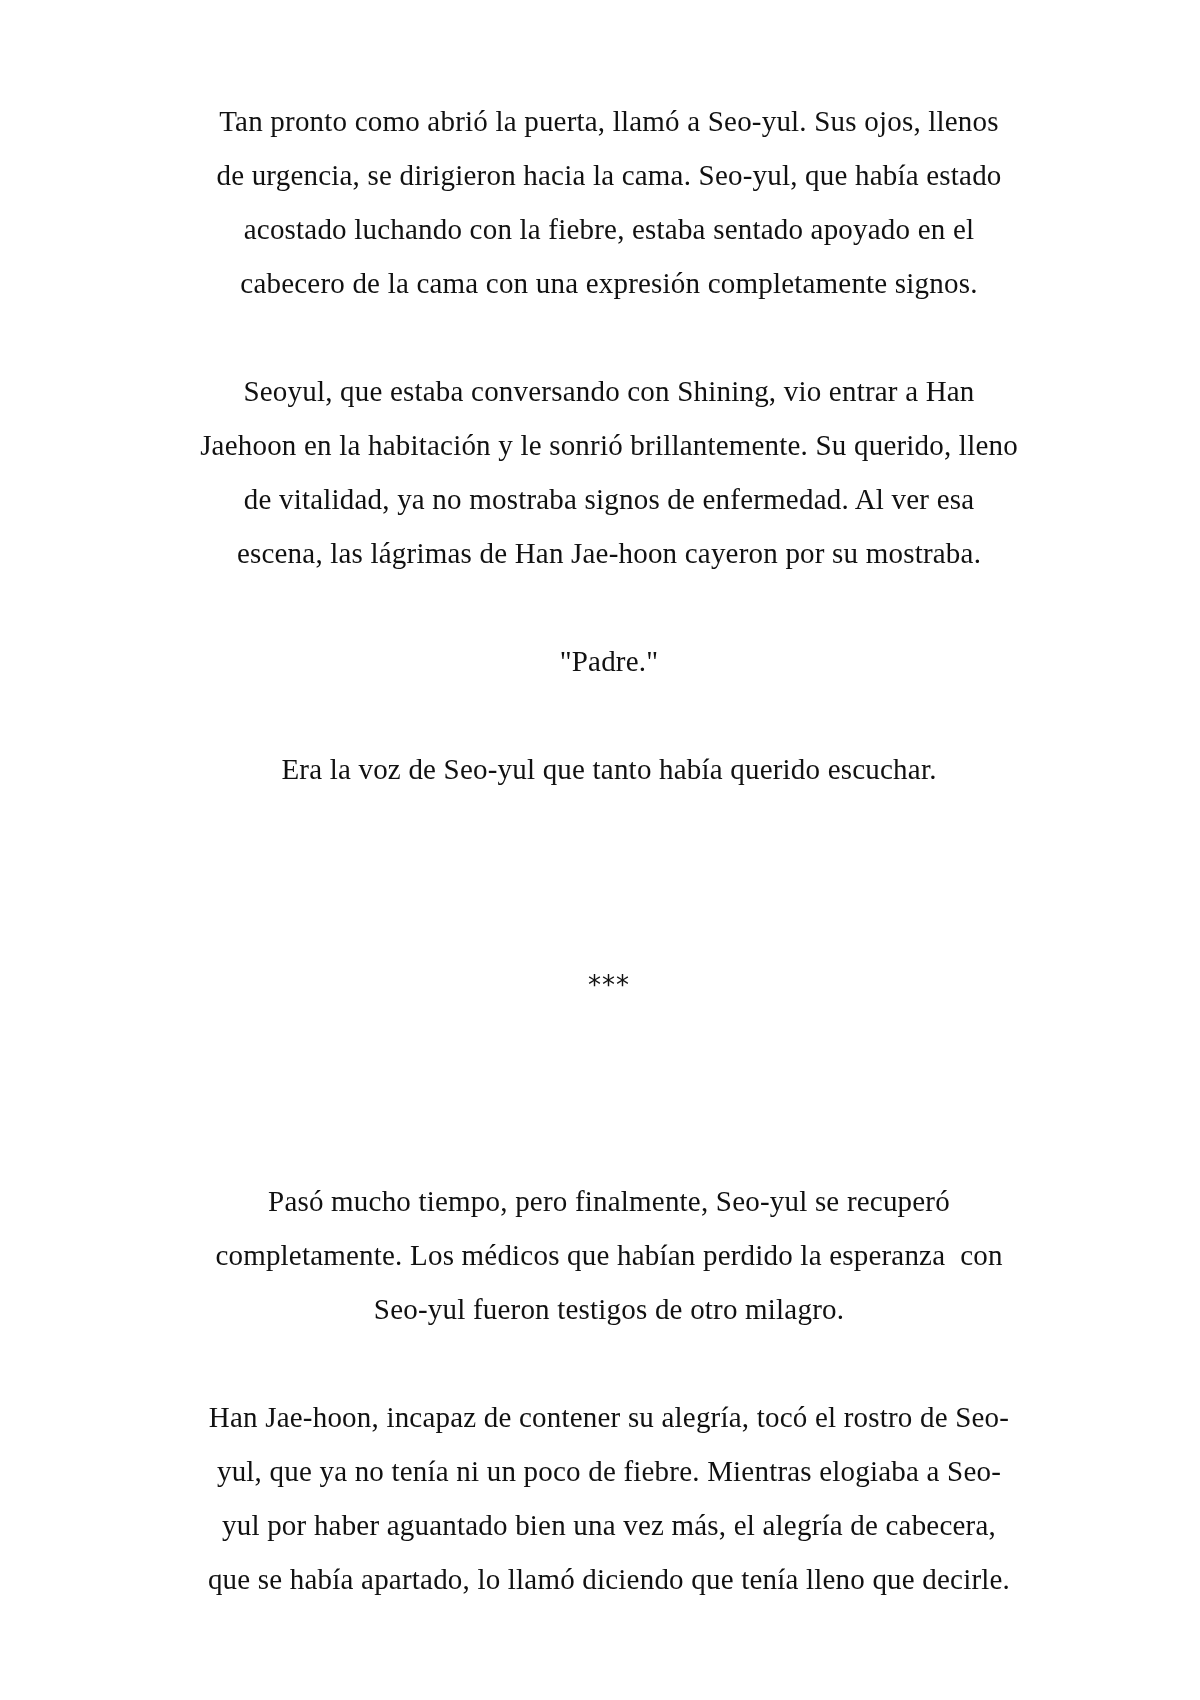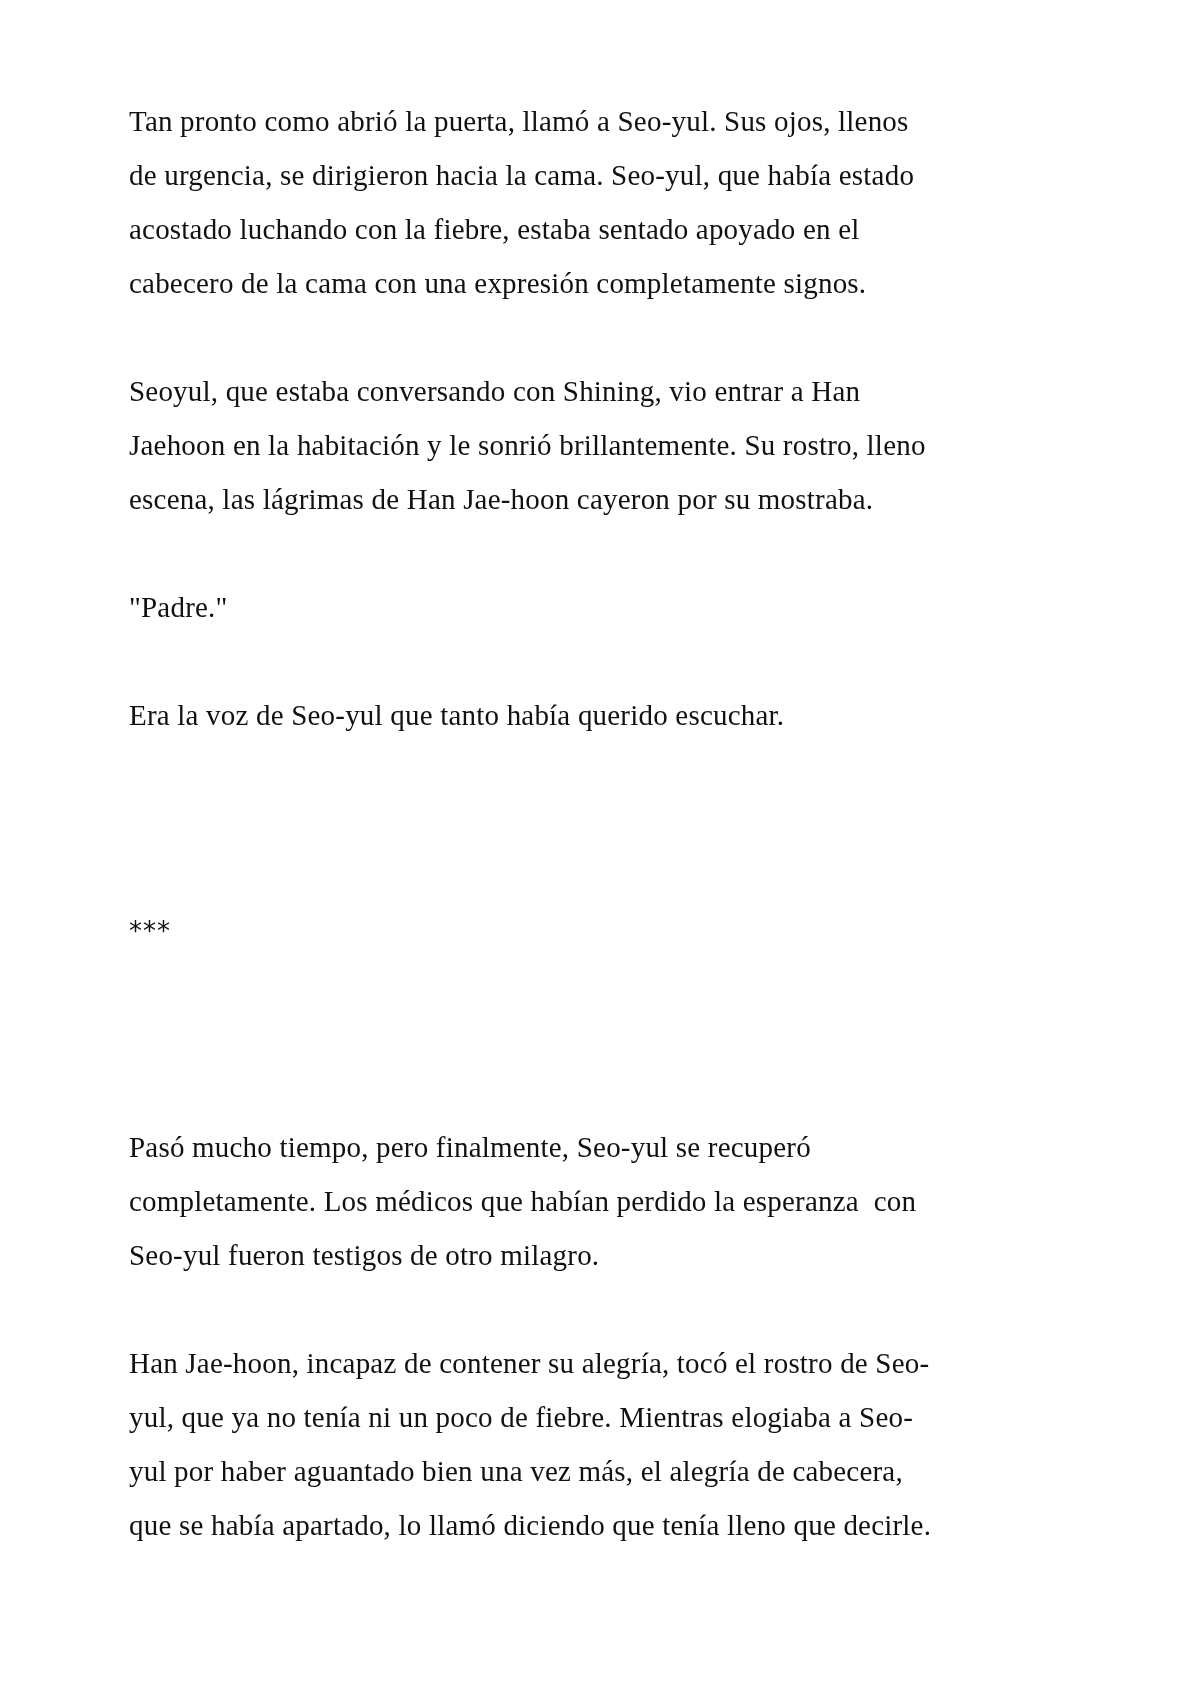"Tan pronto como abrió la" .page { text-align: none -> center }
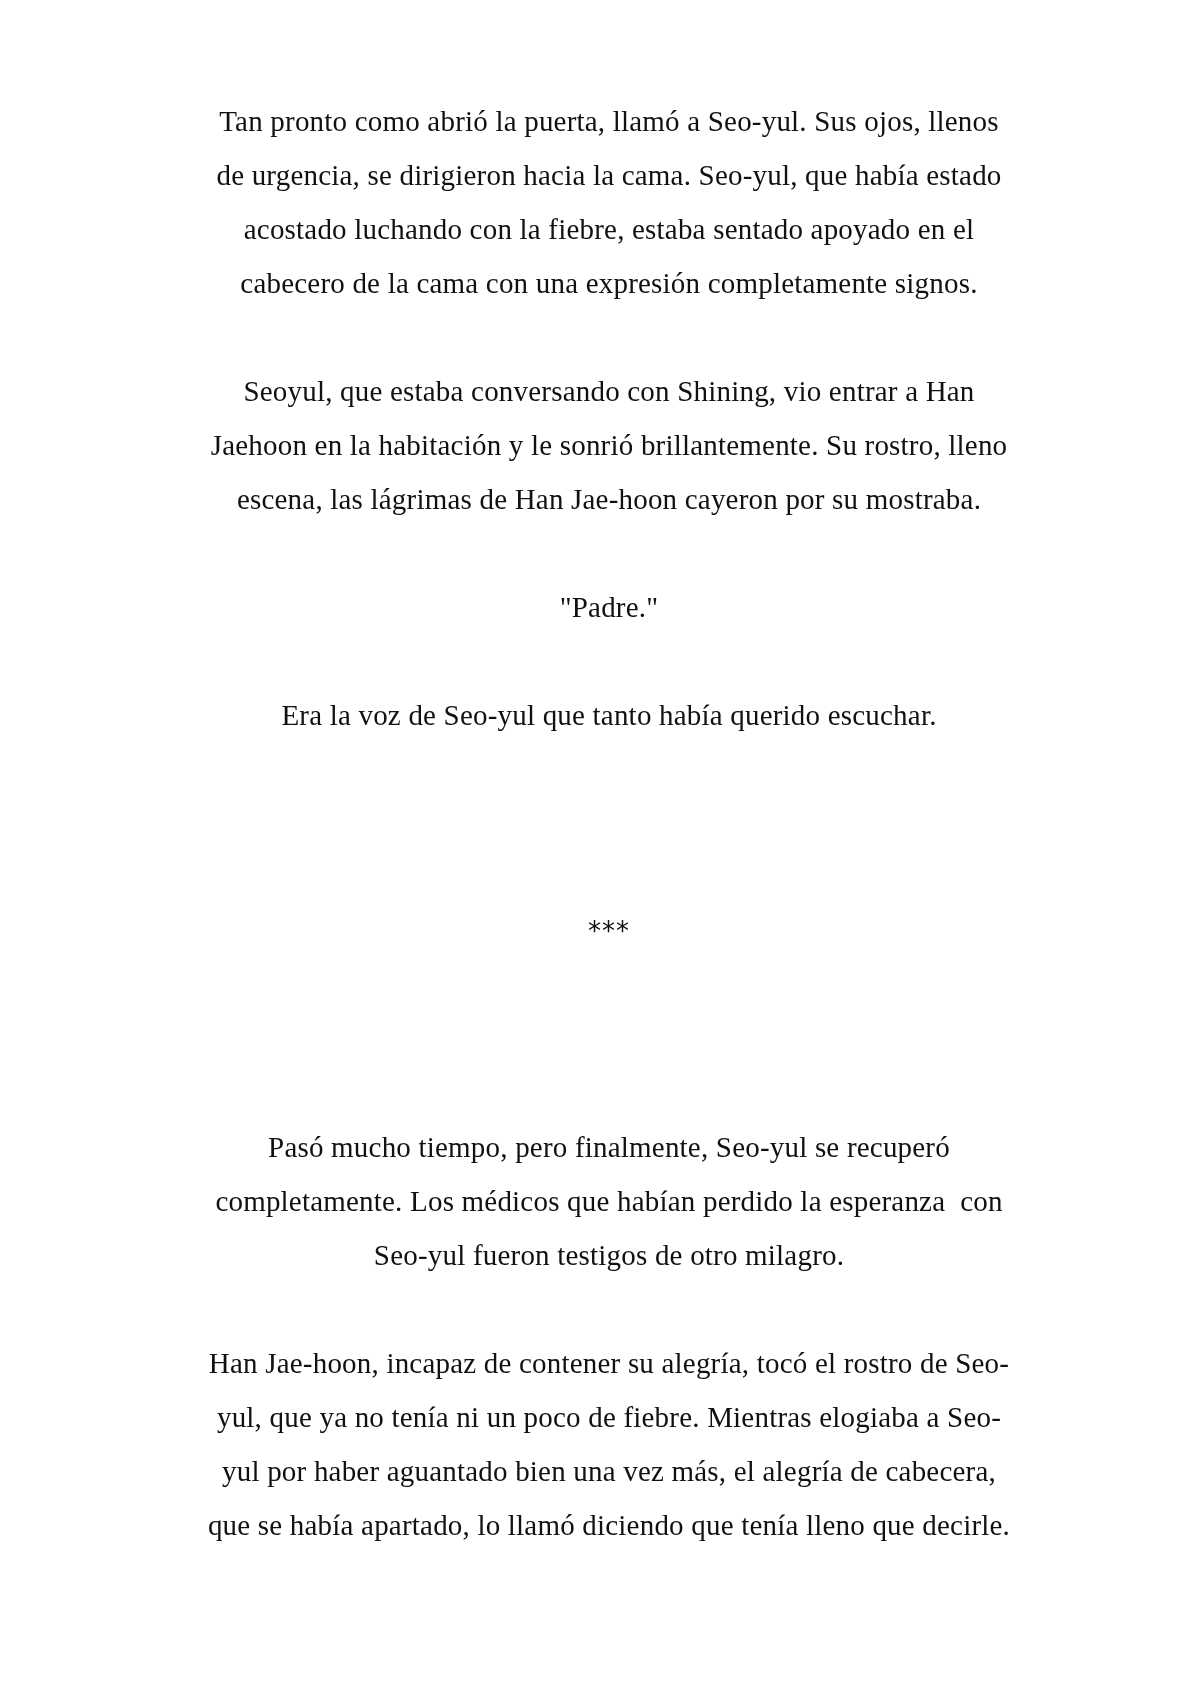"Jaehoon en la habitación y" span.line { text: rostro -> querido }
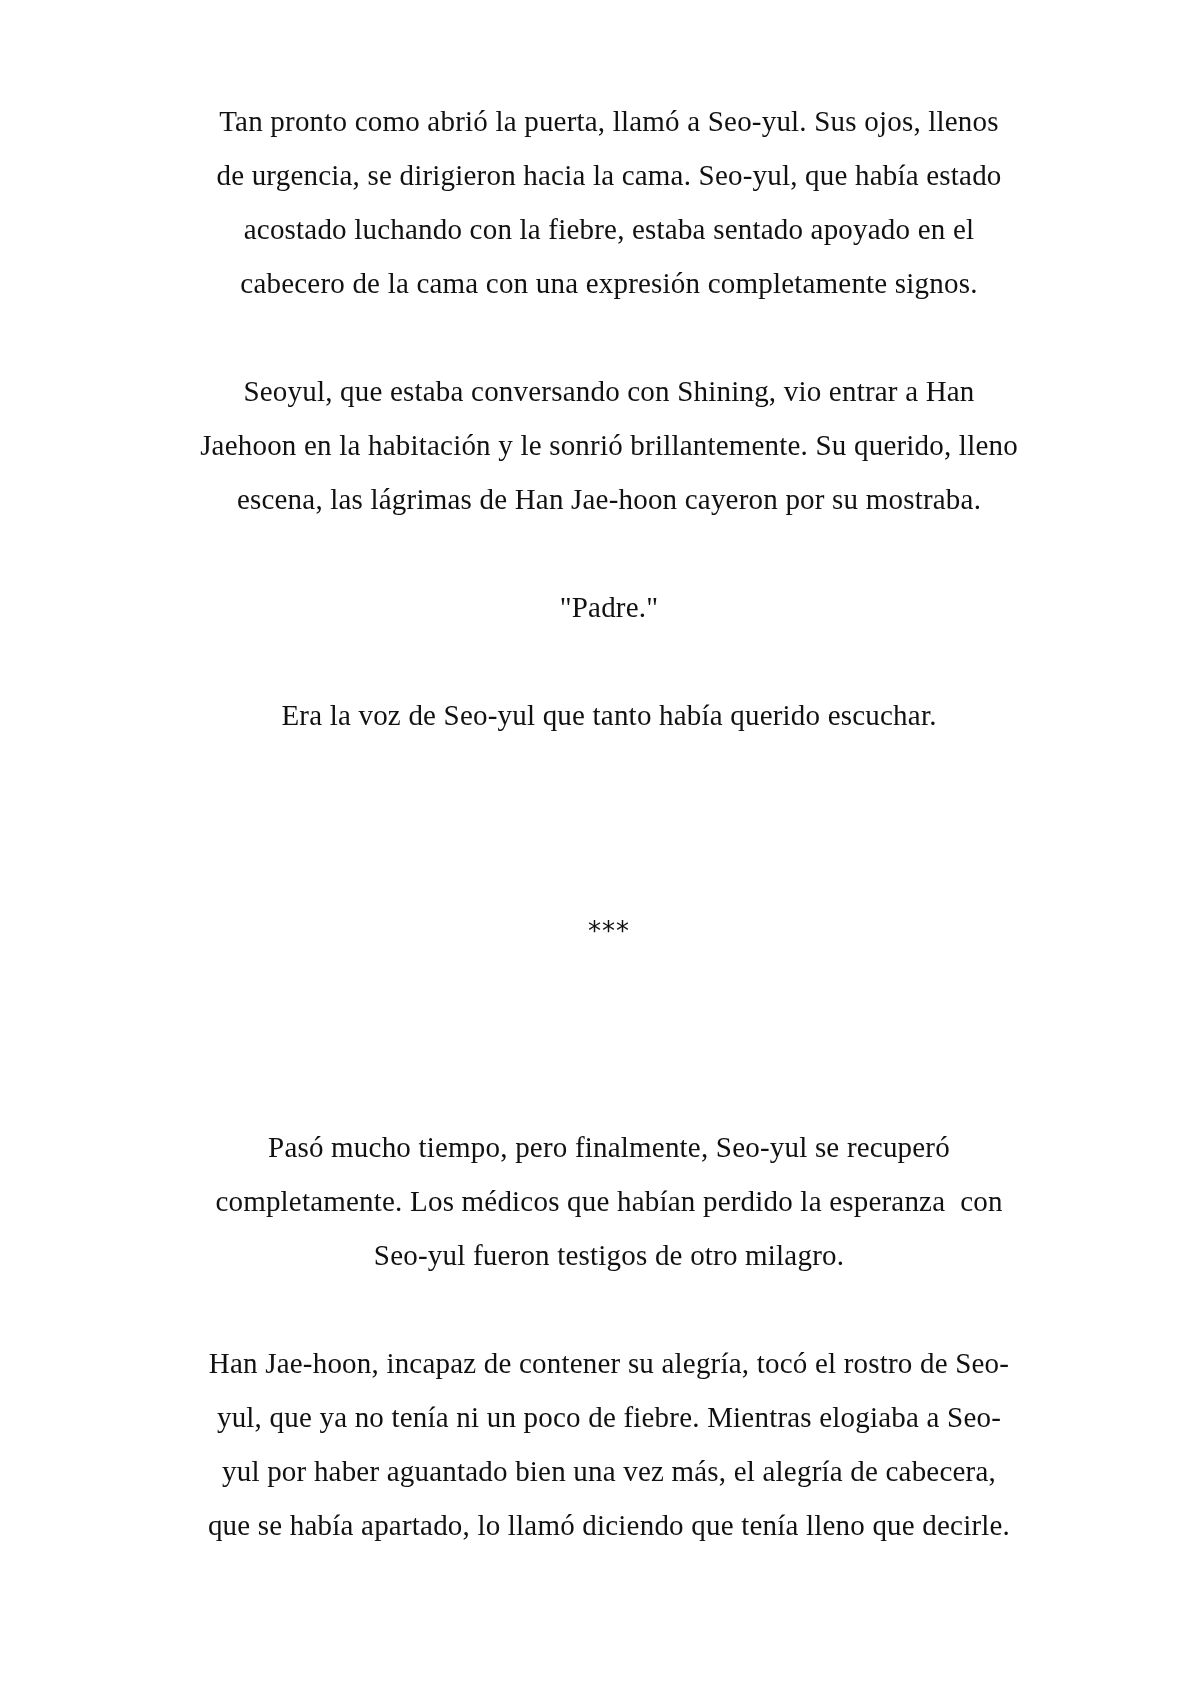"de vitalidad, ya no mostraba" span.line { html: none -> <span>de vitalidad, ya no mostraba signos de enfermedad. Al ver esa</span> }
